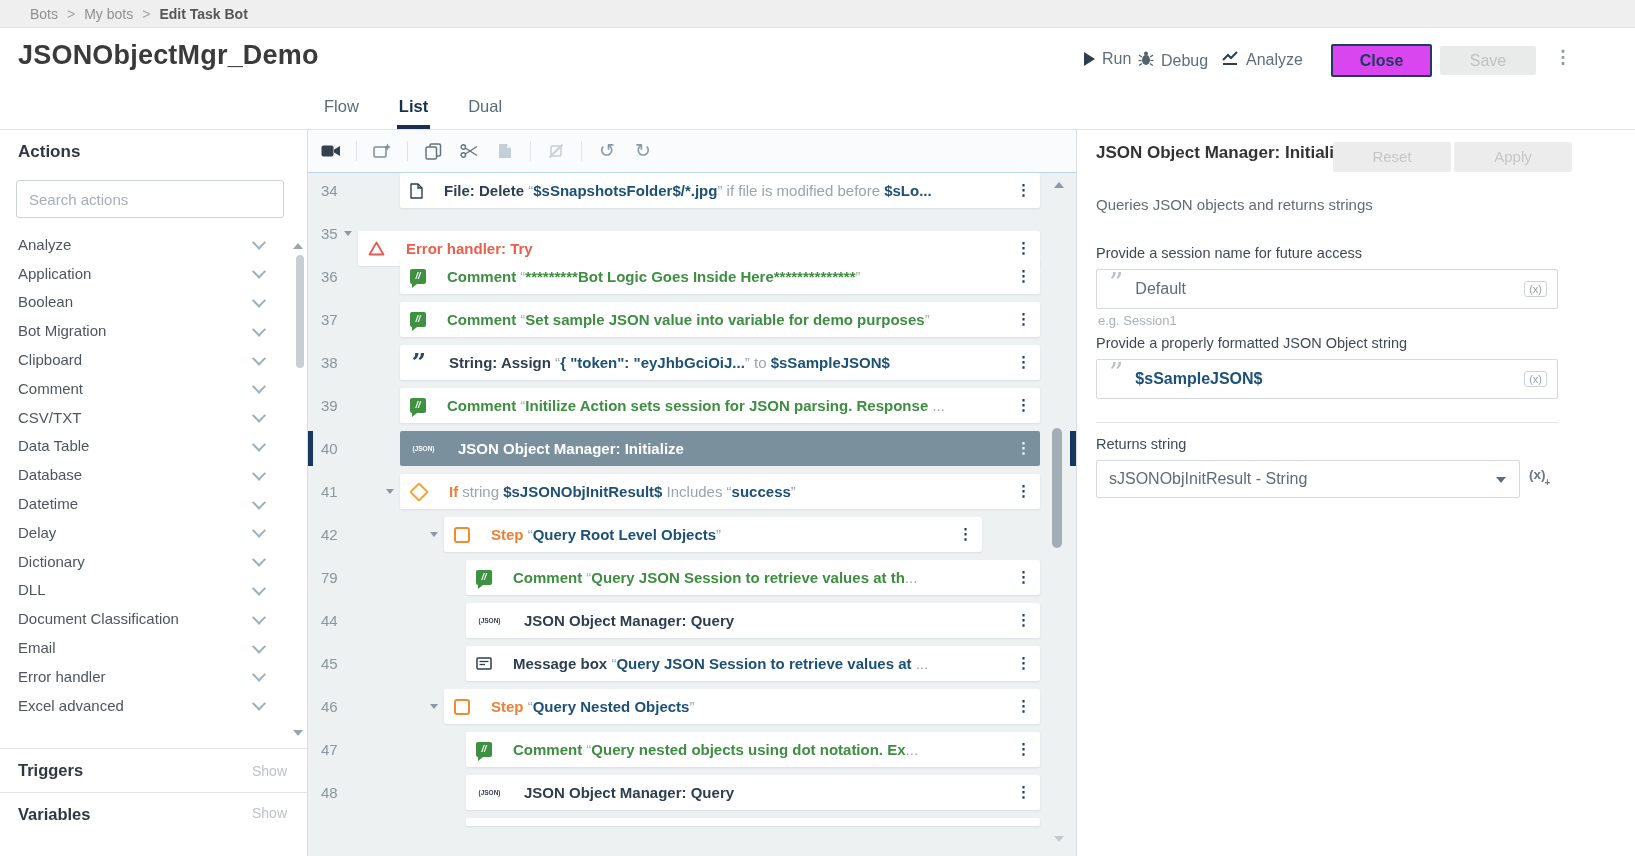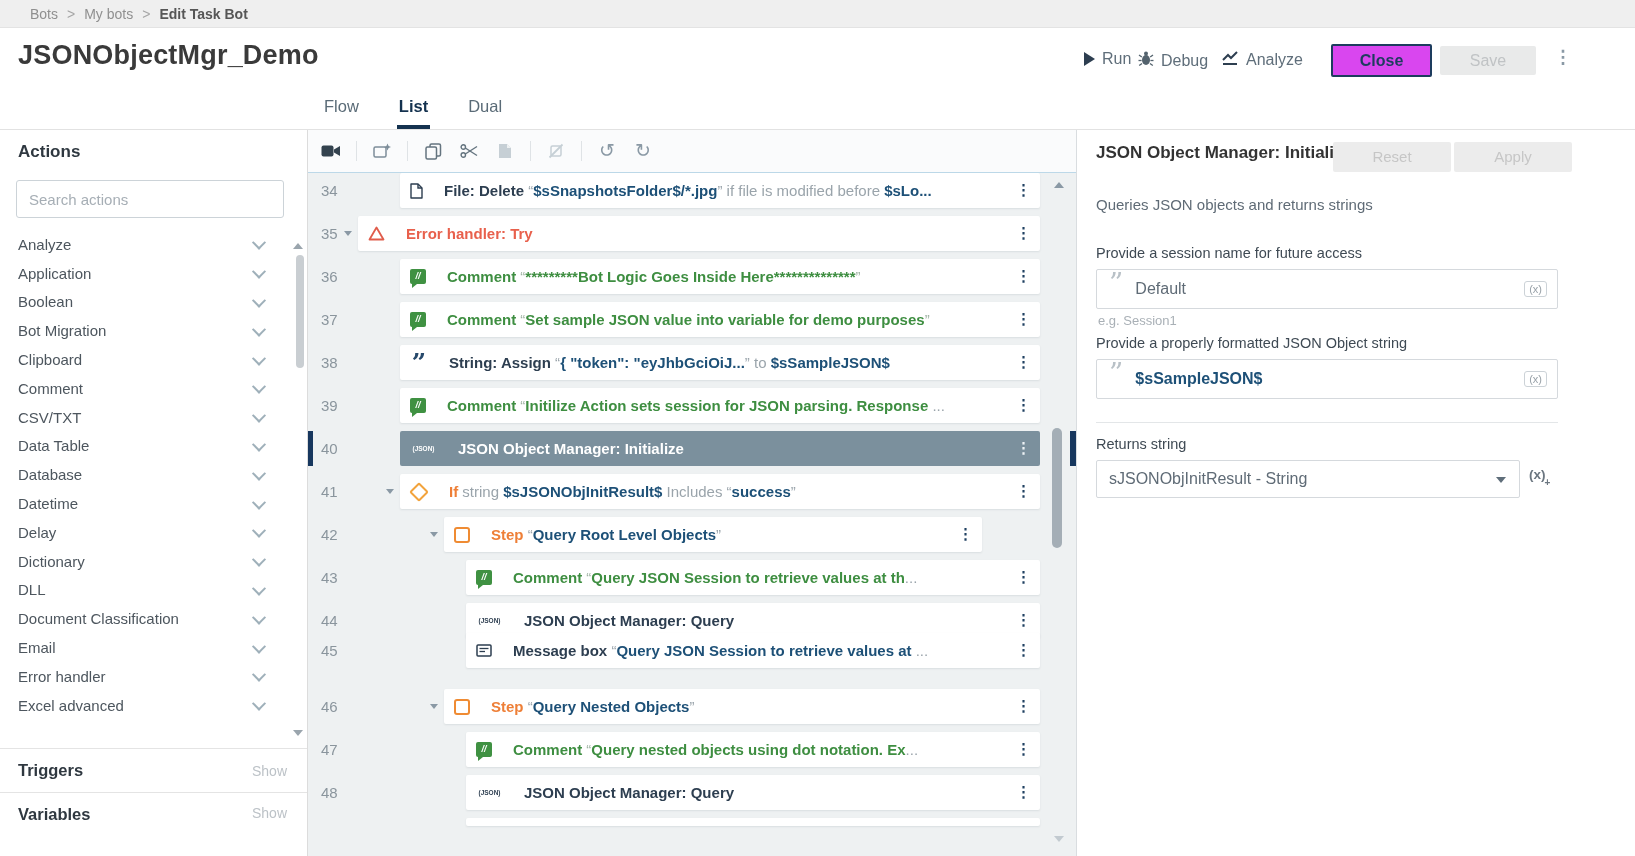"Error handler: Try" div.card { margin-top: none -> 15px }
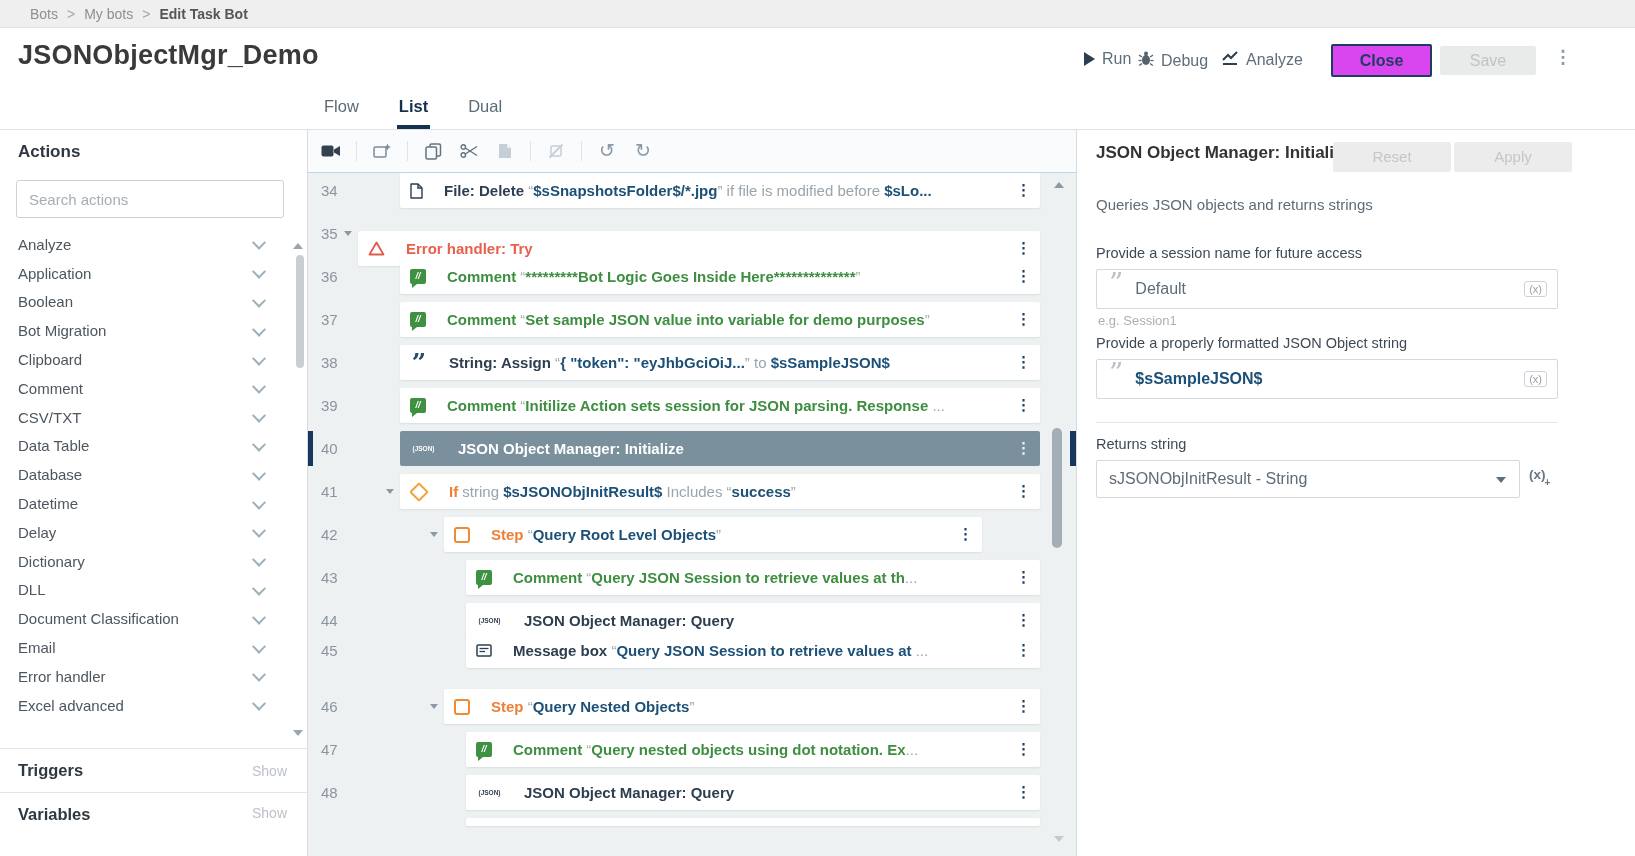"43" span.row-num { text: 43 -> 79 }
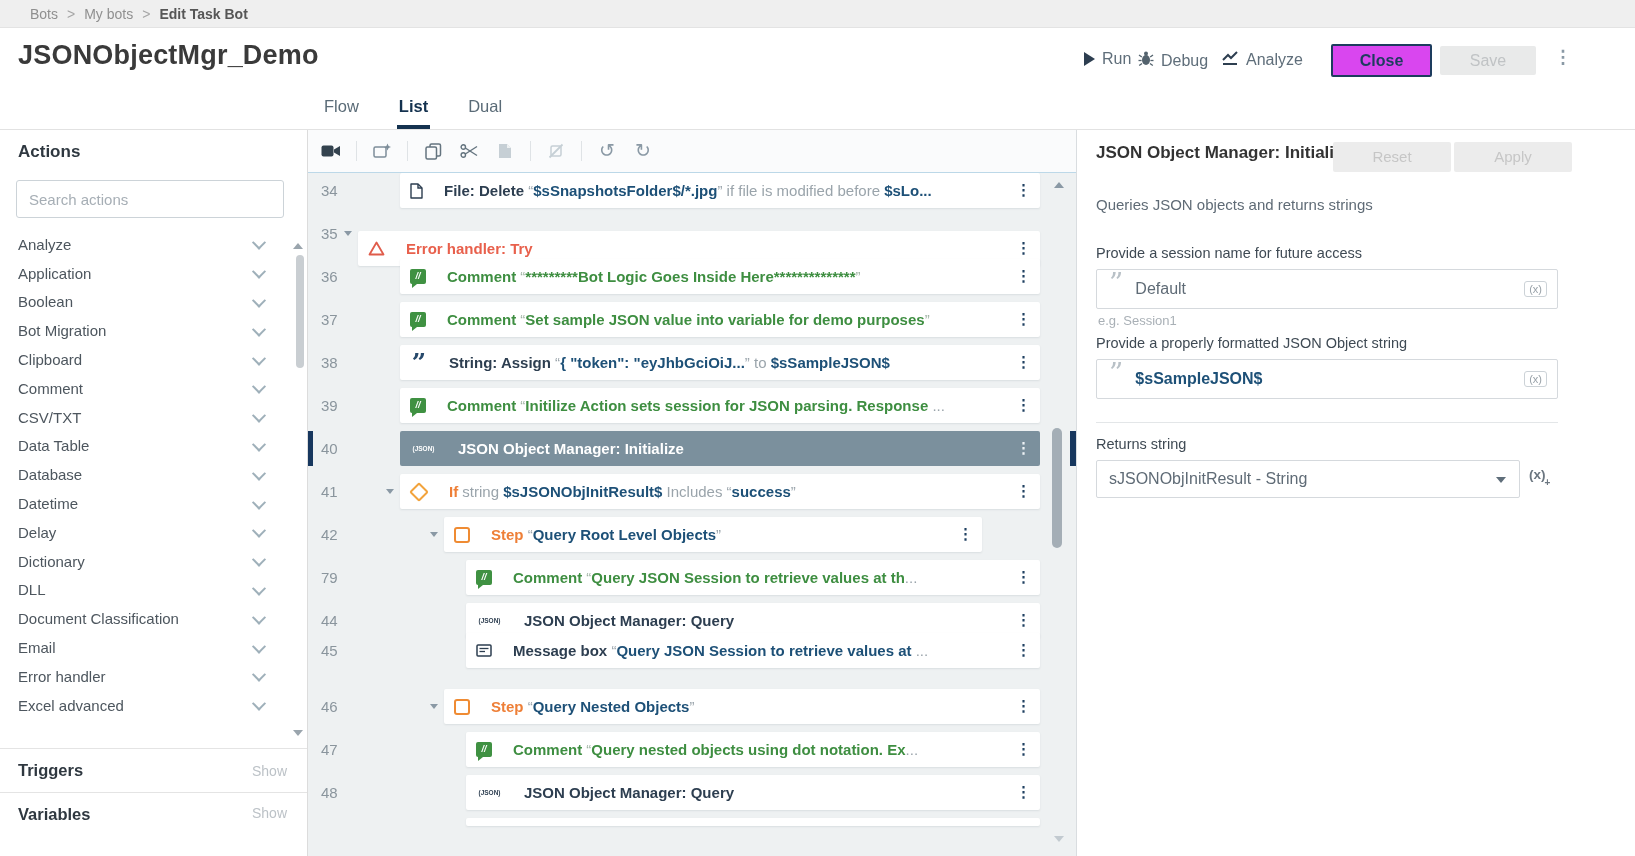"45" div.lrow { top: 460px -> 473px }
